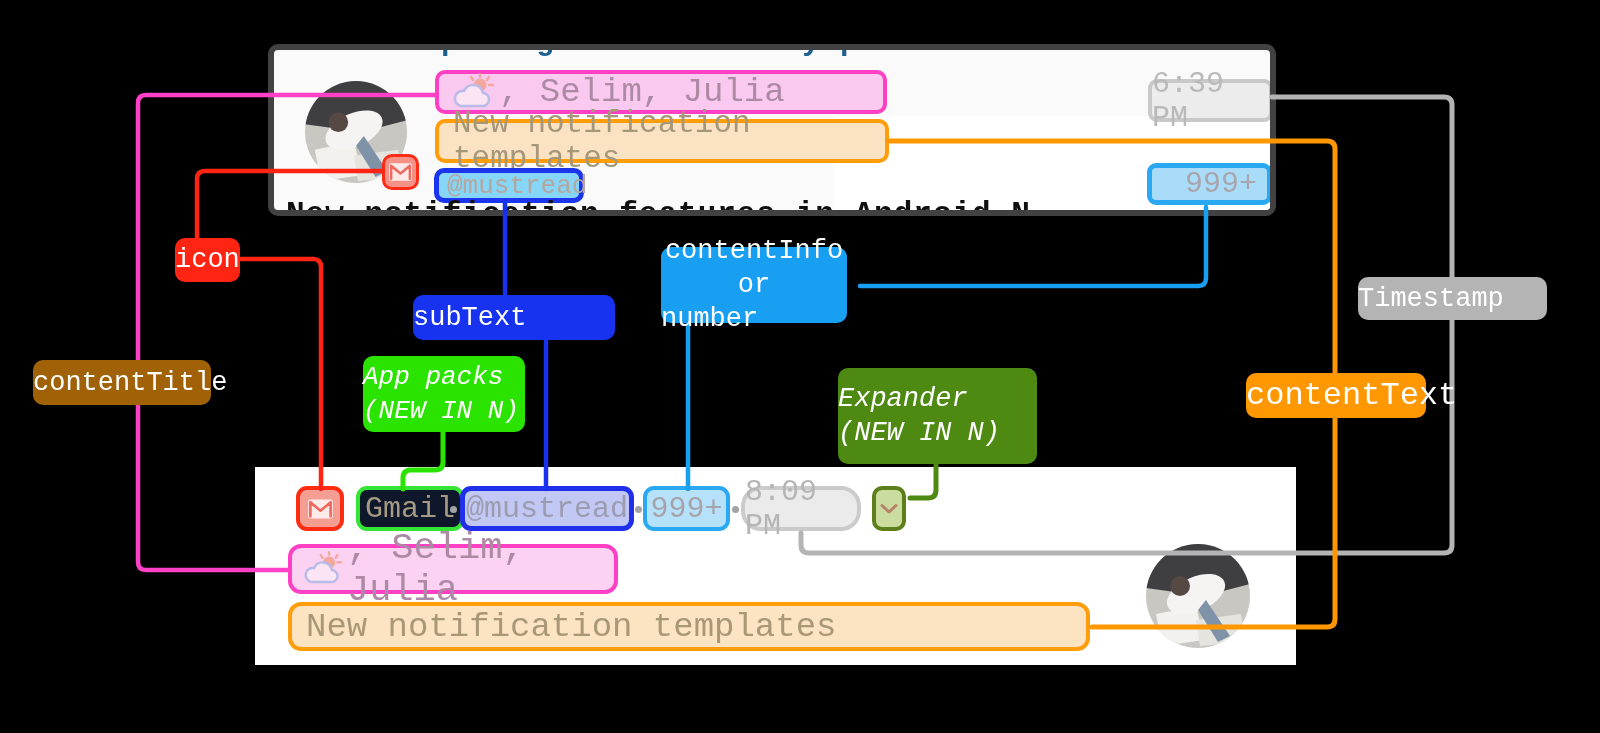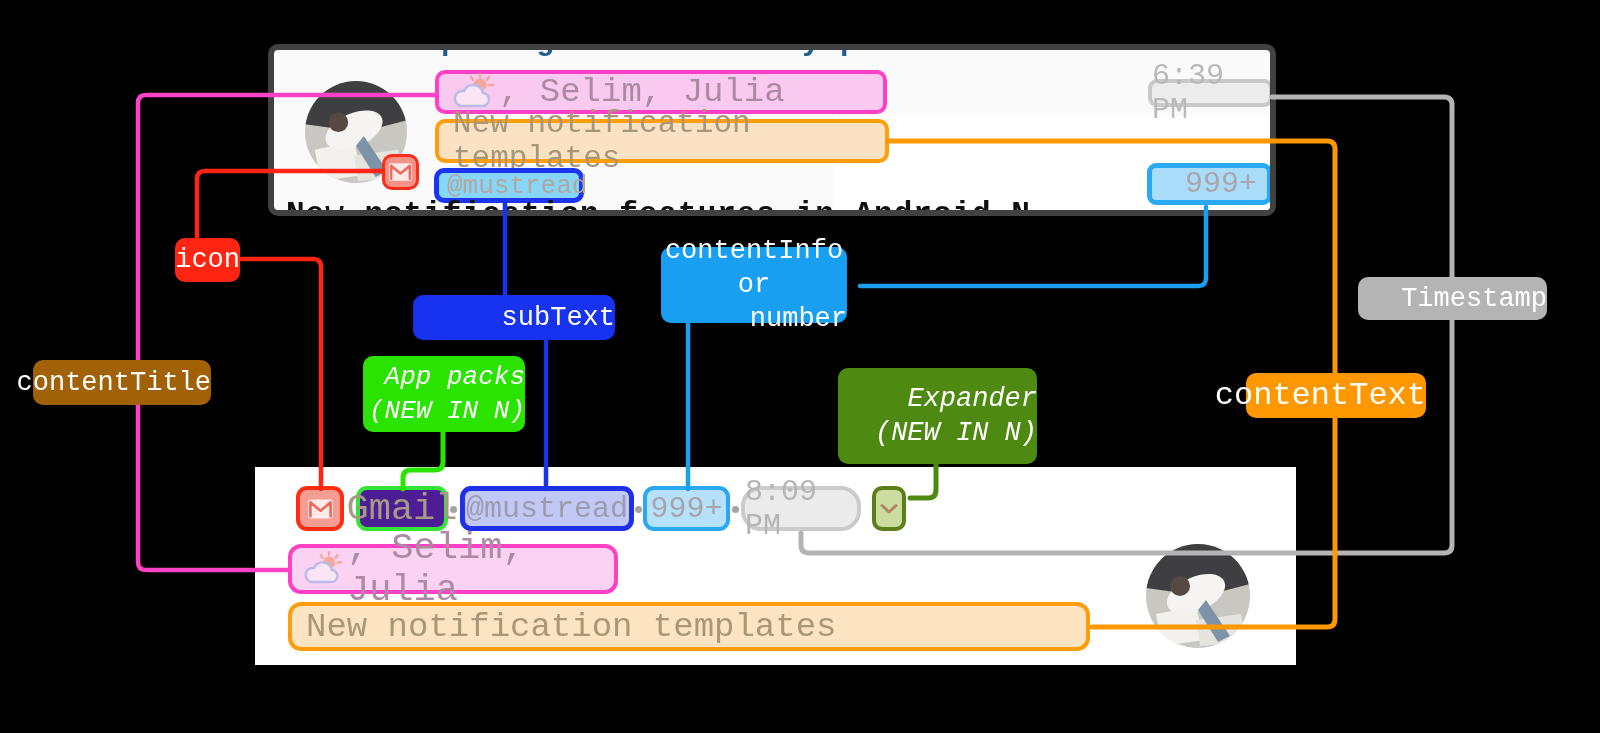"6:39 PM" .t-time { height: 28px -> 43px }
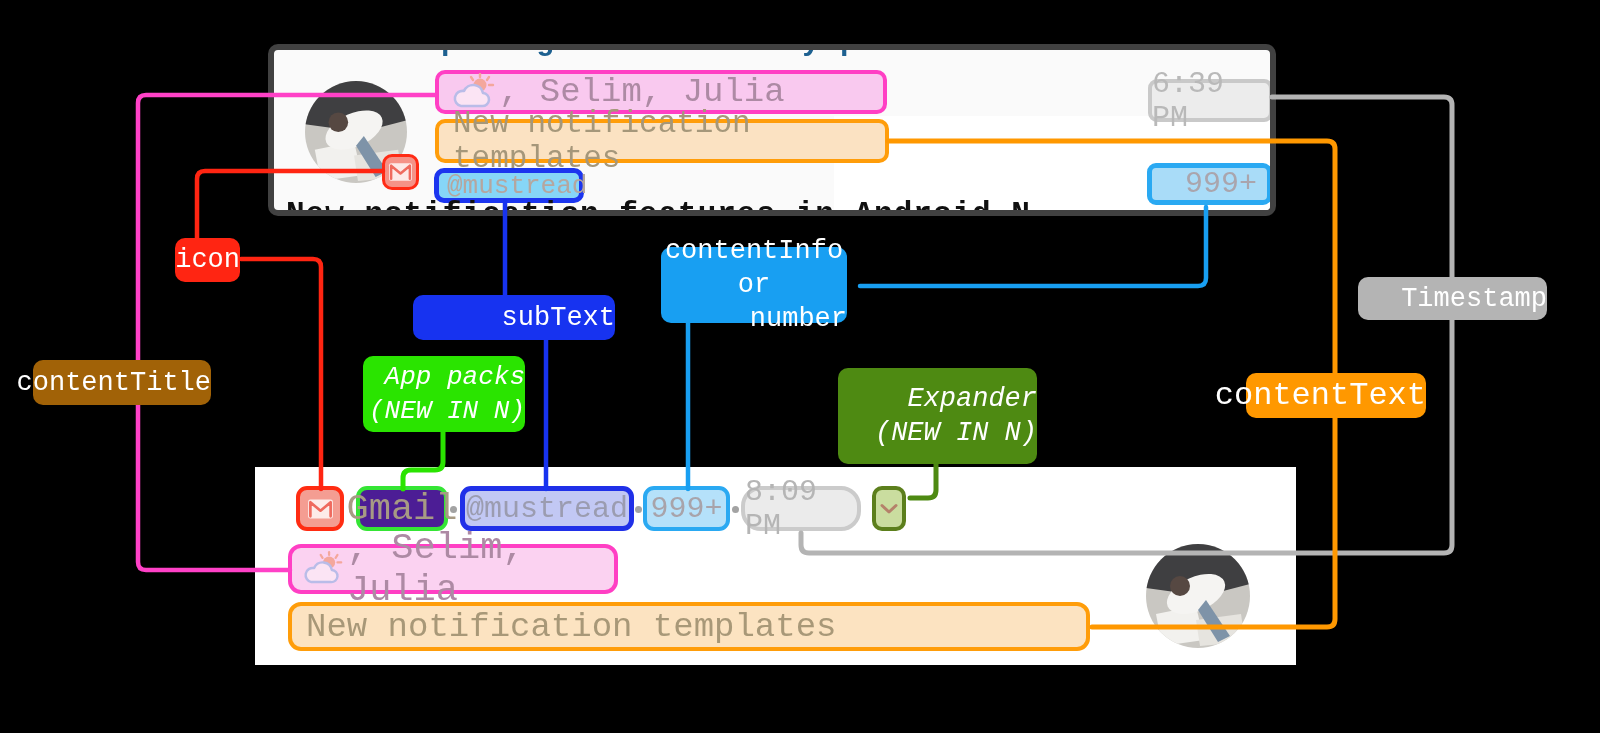"icon" .lbl { align-items: flex-end -> flex-start }
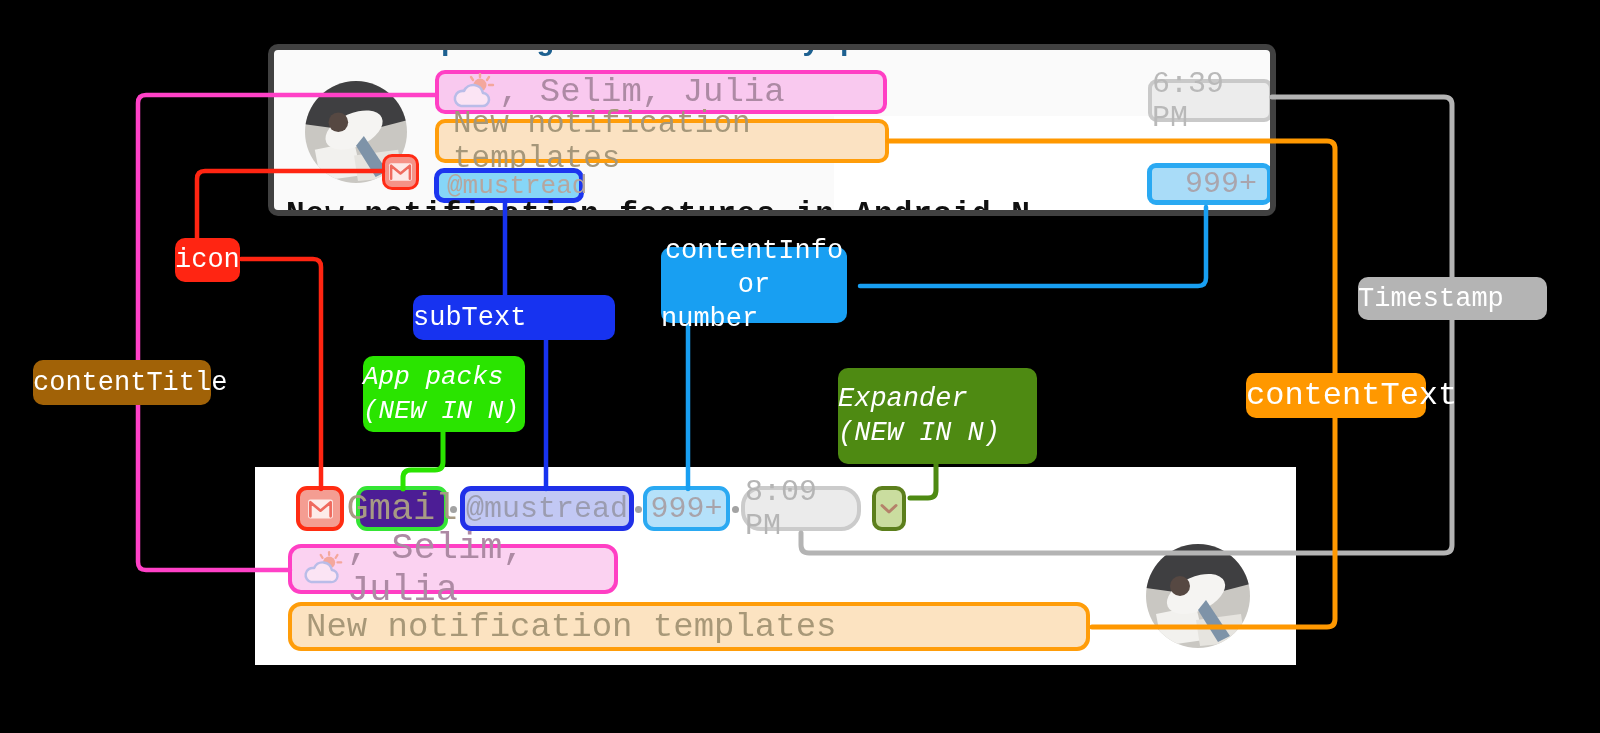"Gmail" .b-appname { background: #4c1d95 -> #0f172a; font-size: 37px -> 30px; width: 92px -> 108px }
